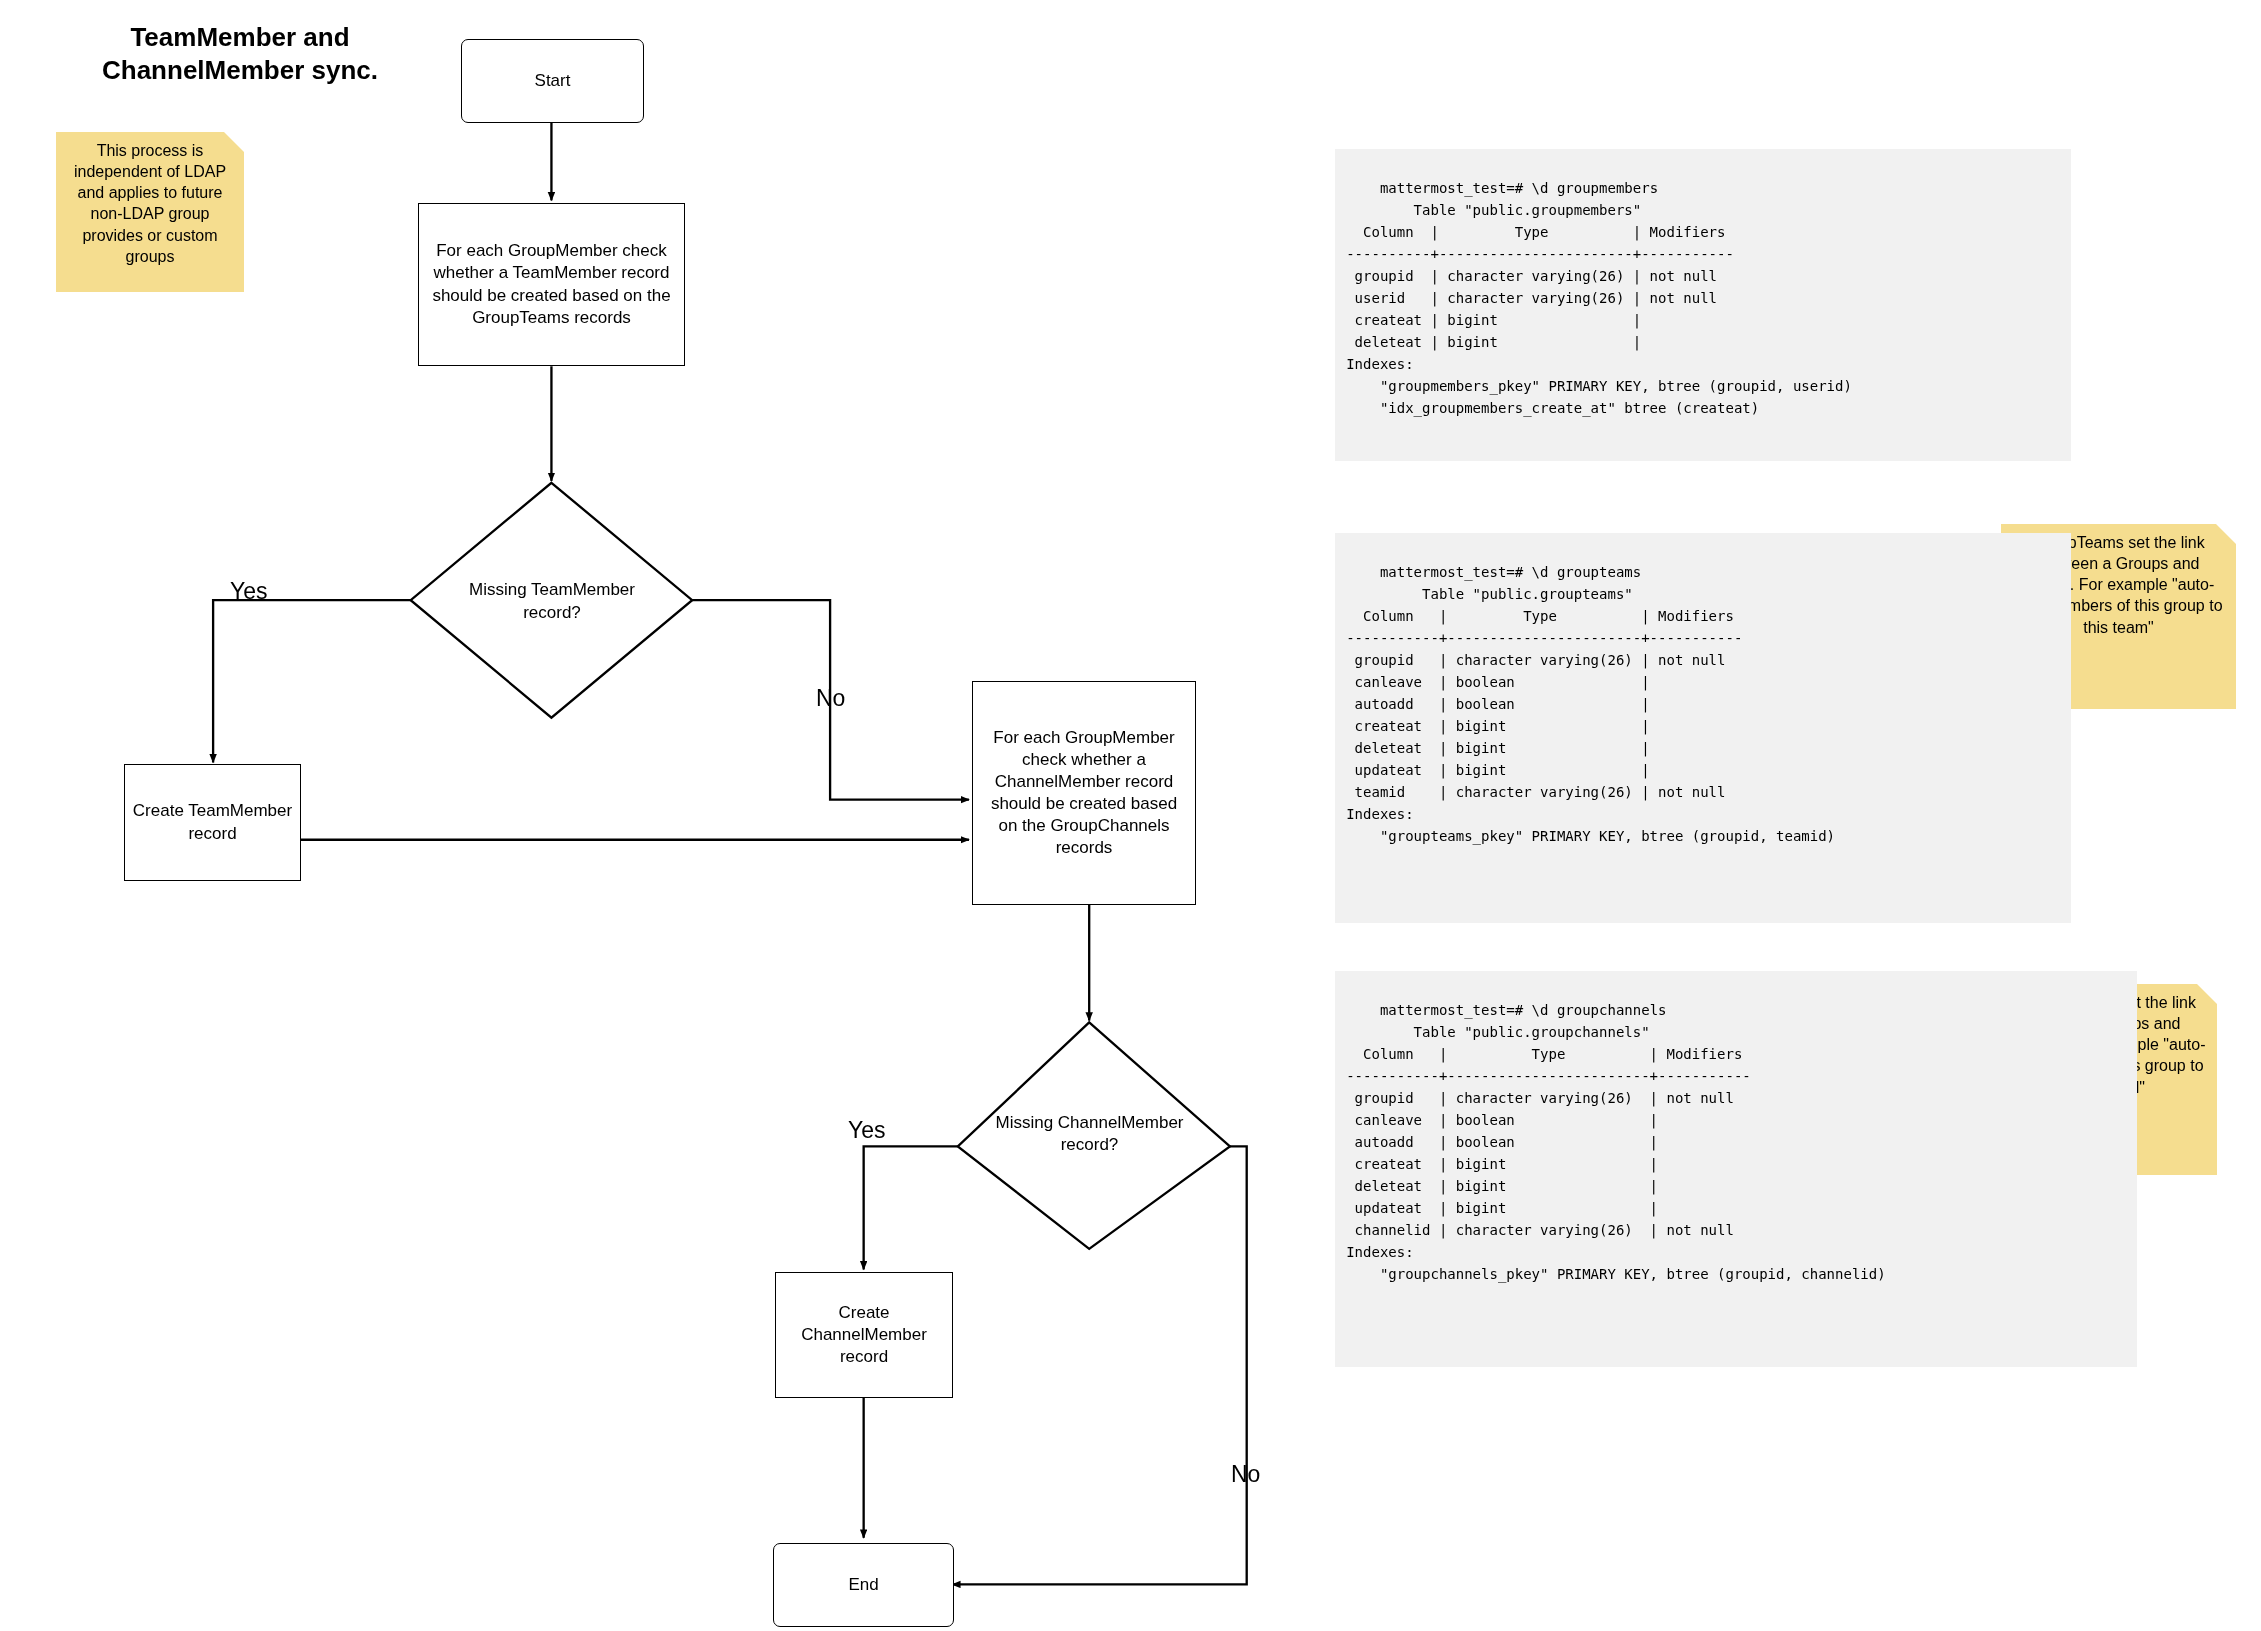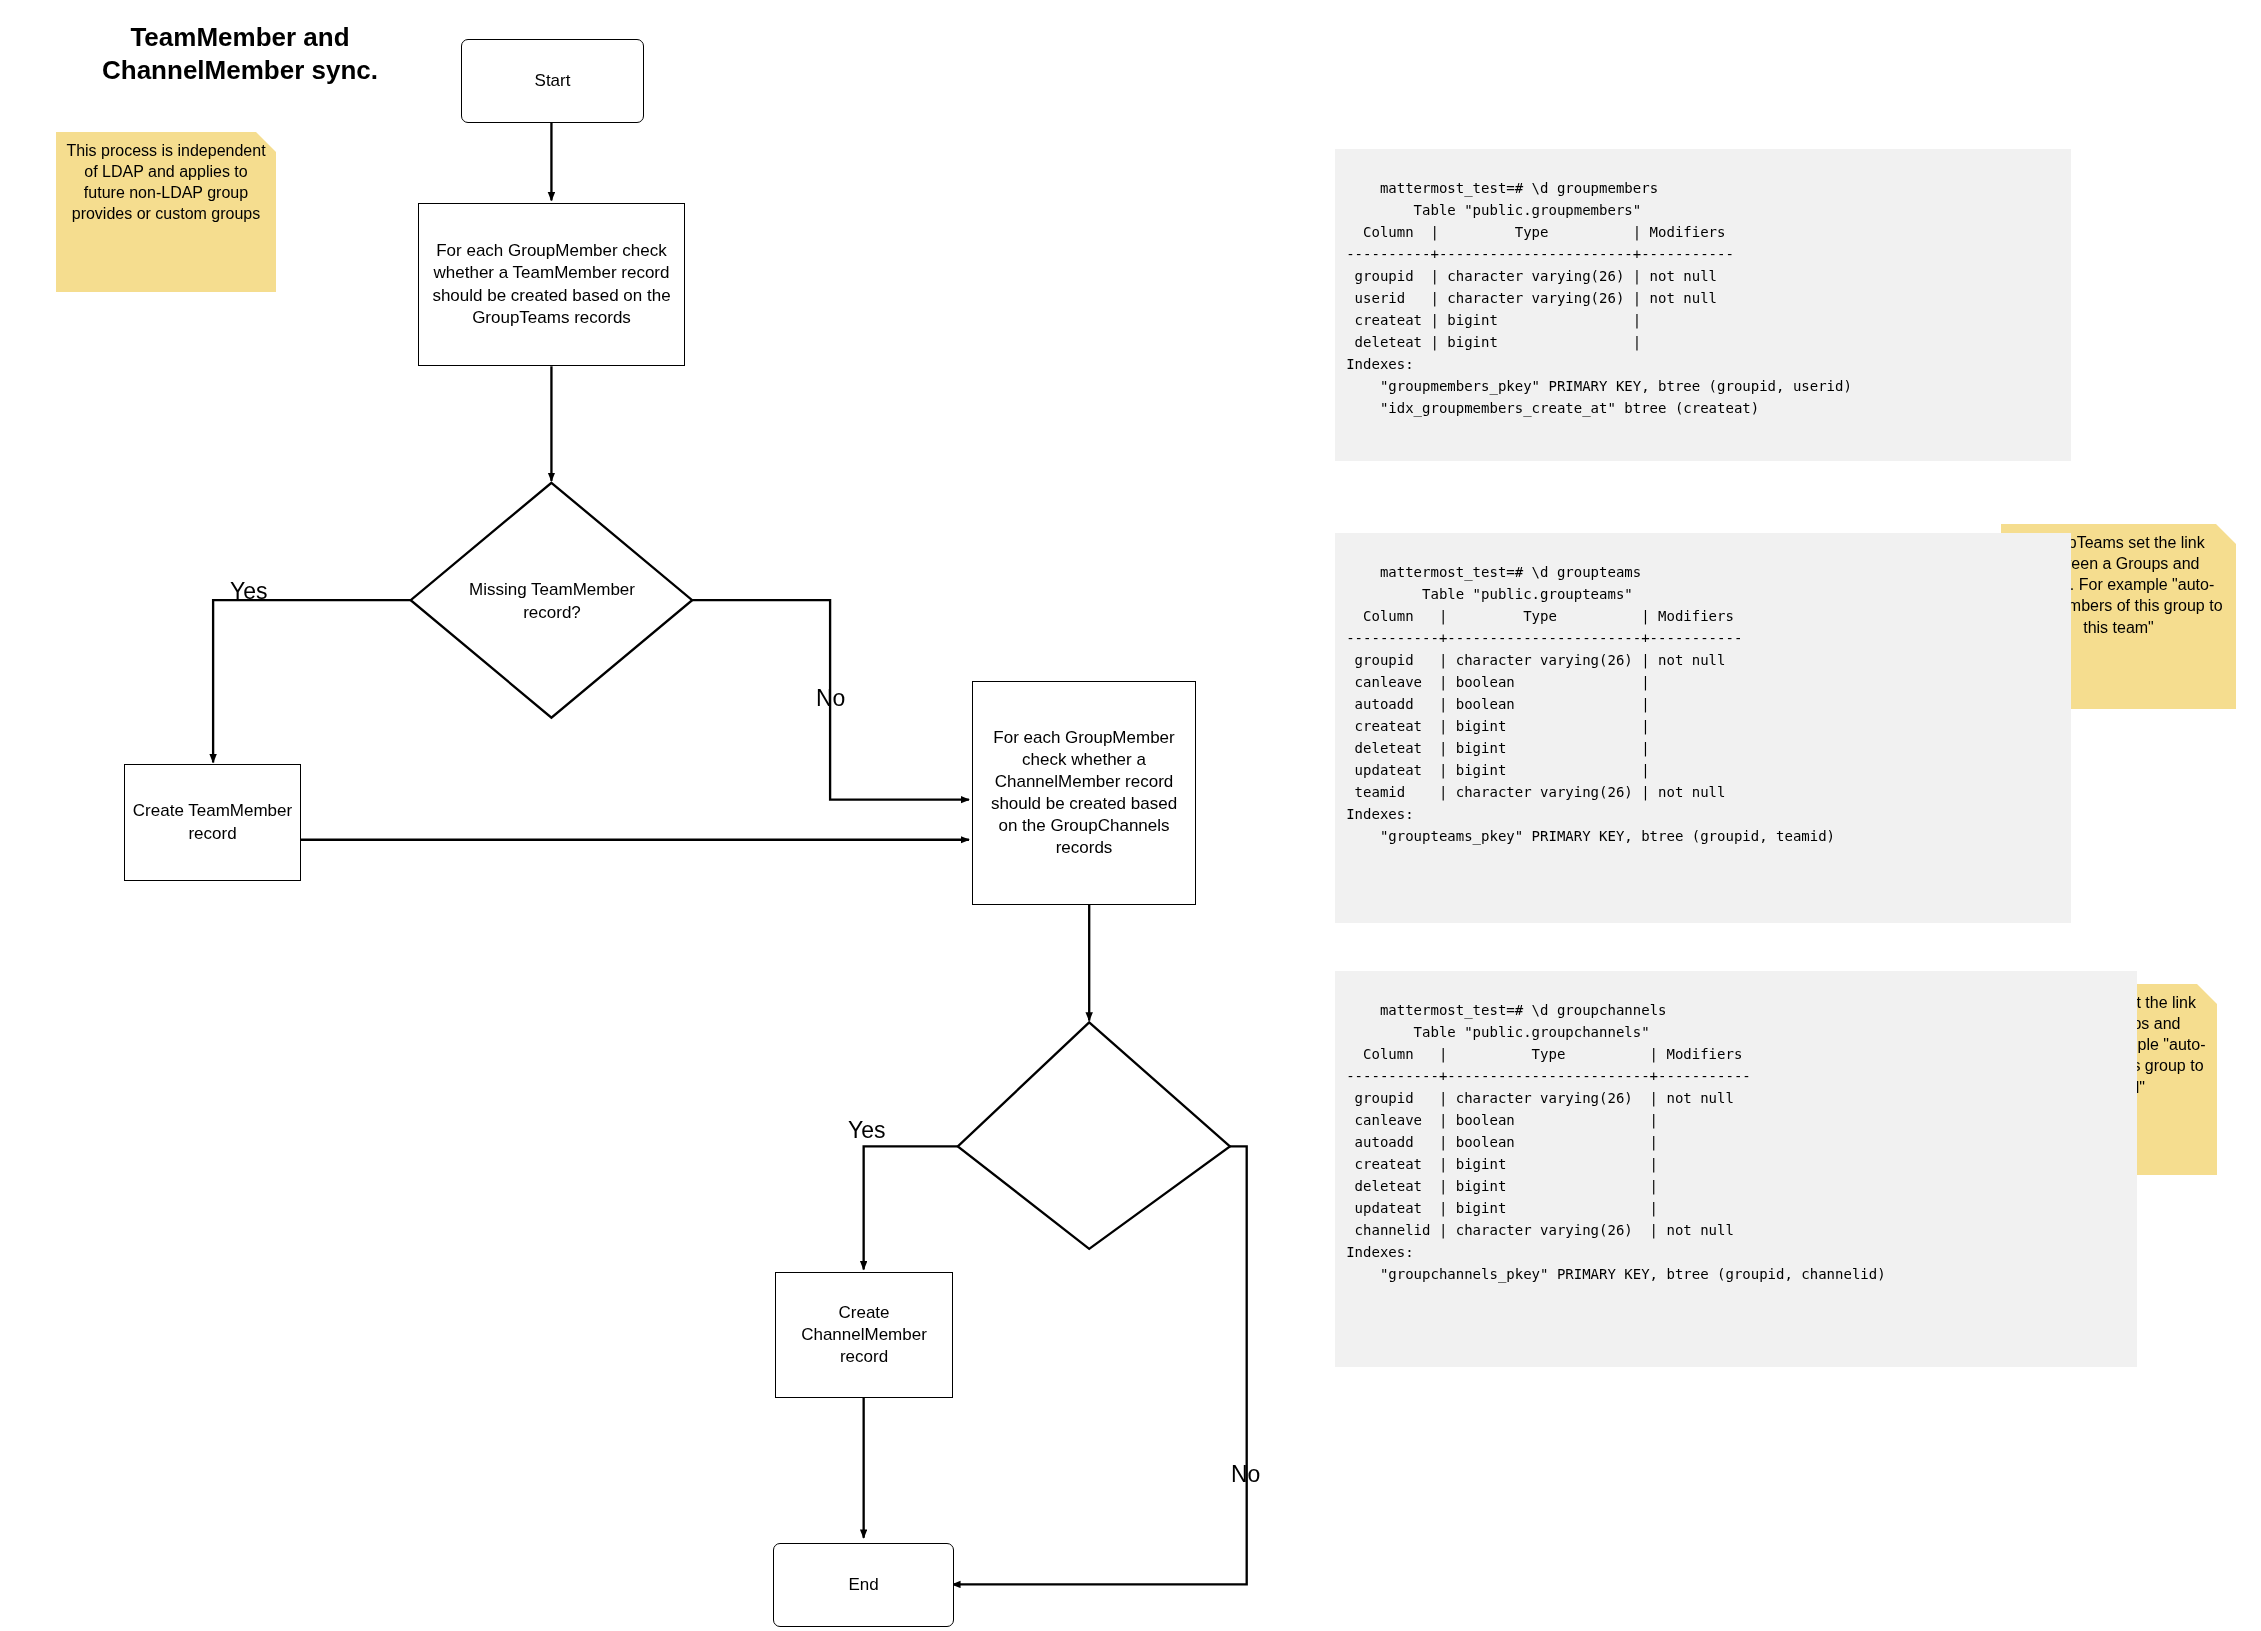"This process is independent of" div.note { width: 220px -> 188px }
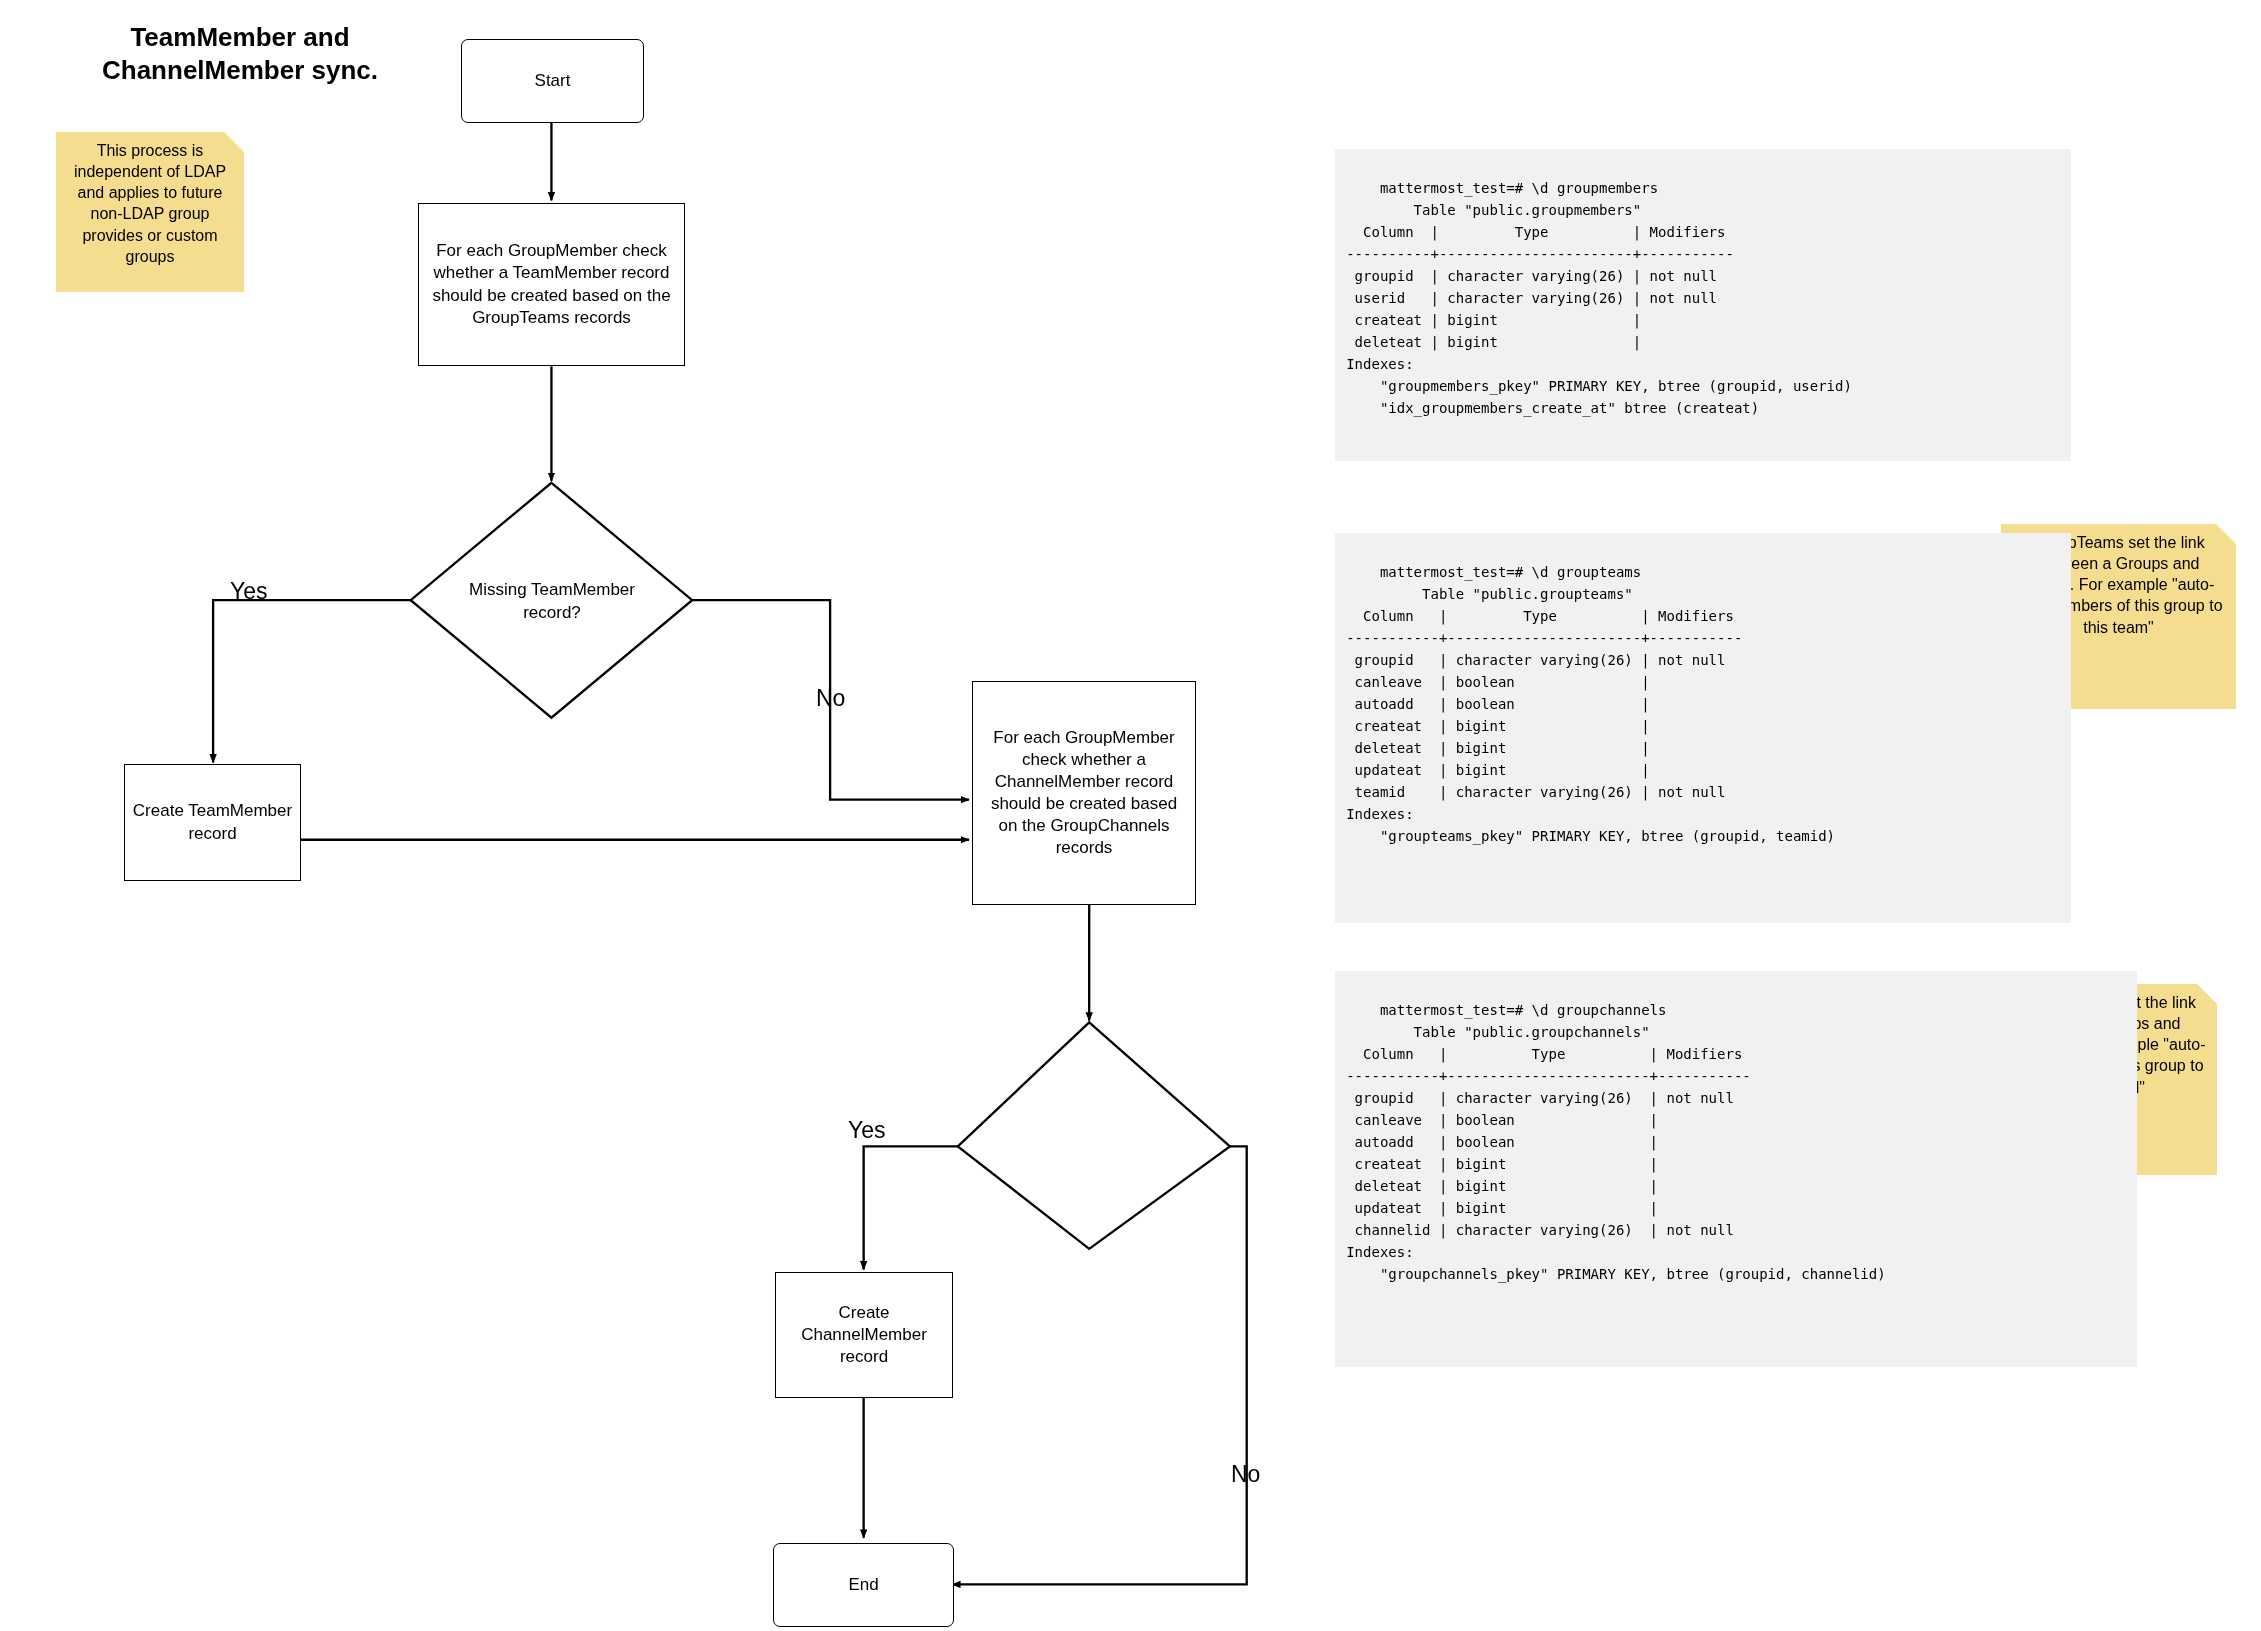"Missing ChannelMember record?" div.diamond-label { html: none -> <div> <span>Missing ChannelMember record?</span> </div> }
